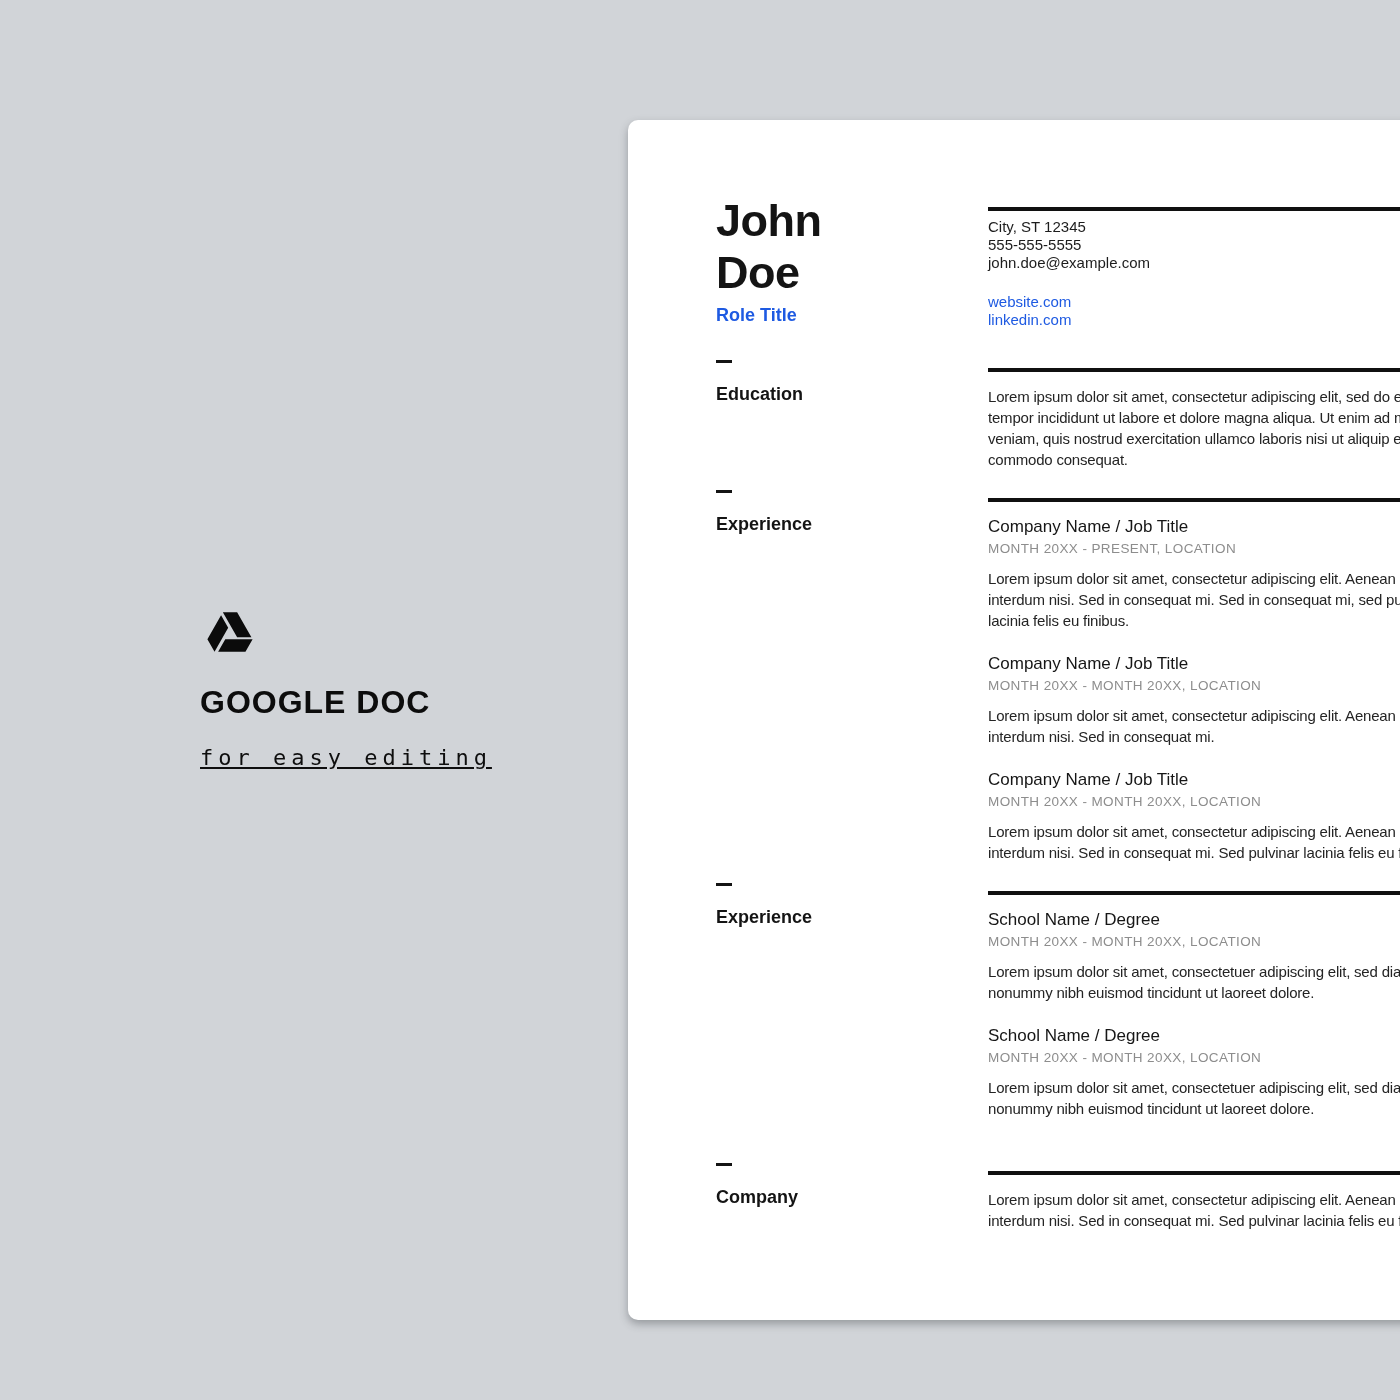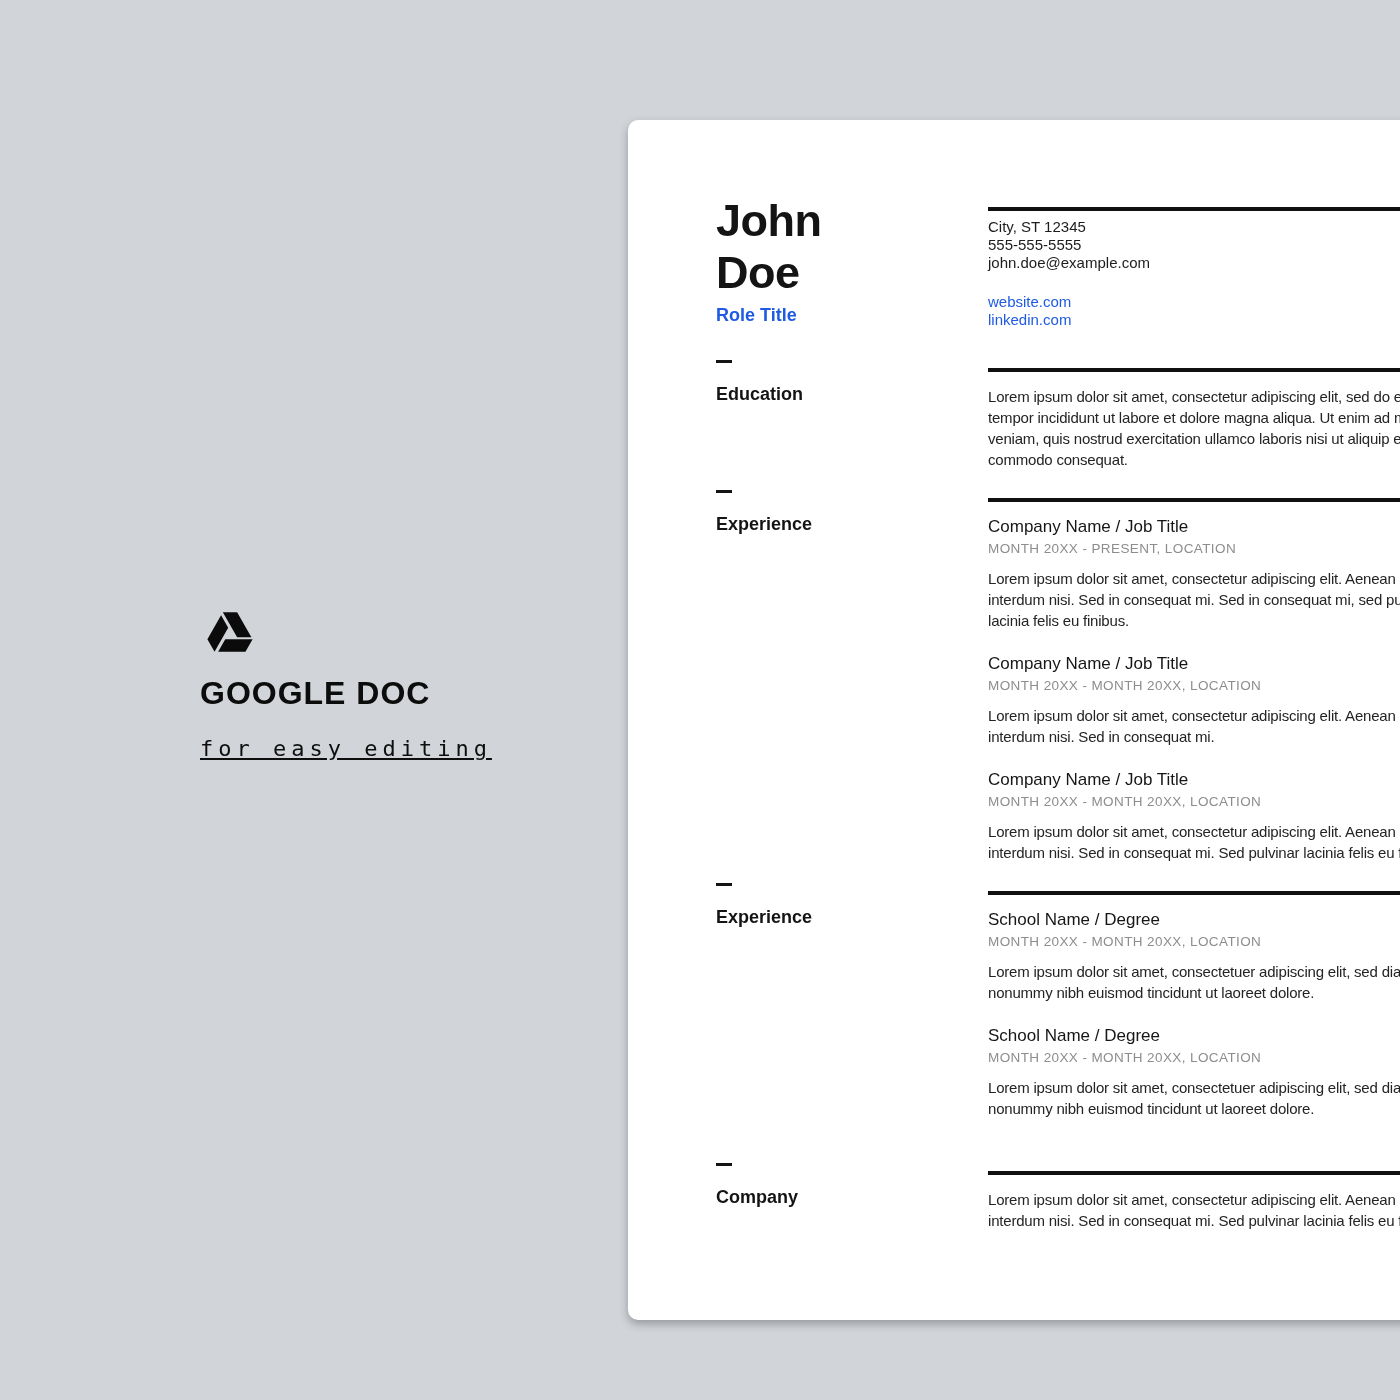"GOOGLE DOC" .brand-title { margin-top: 17px -> 26px }
